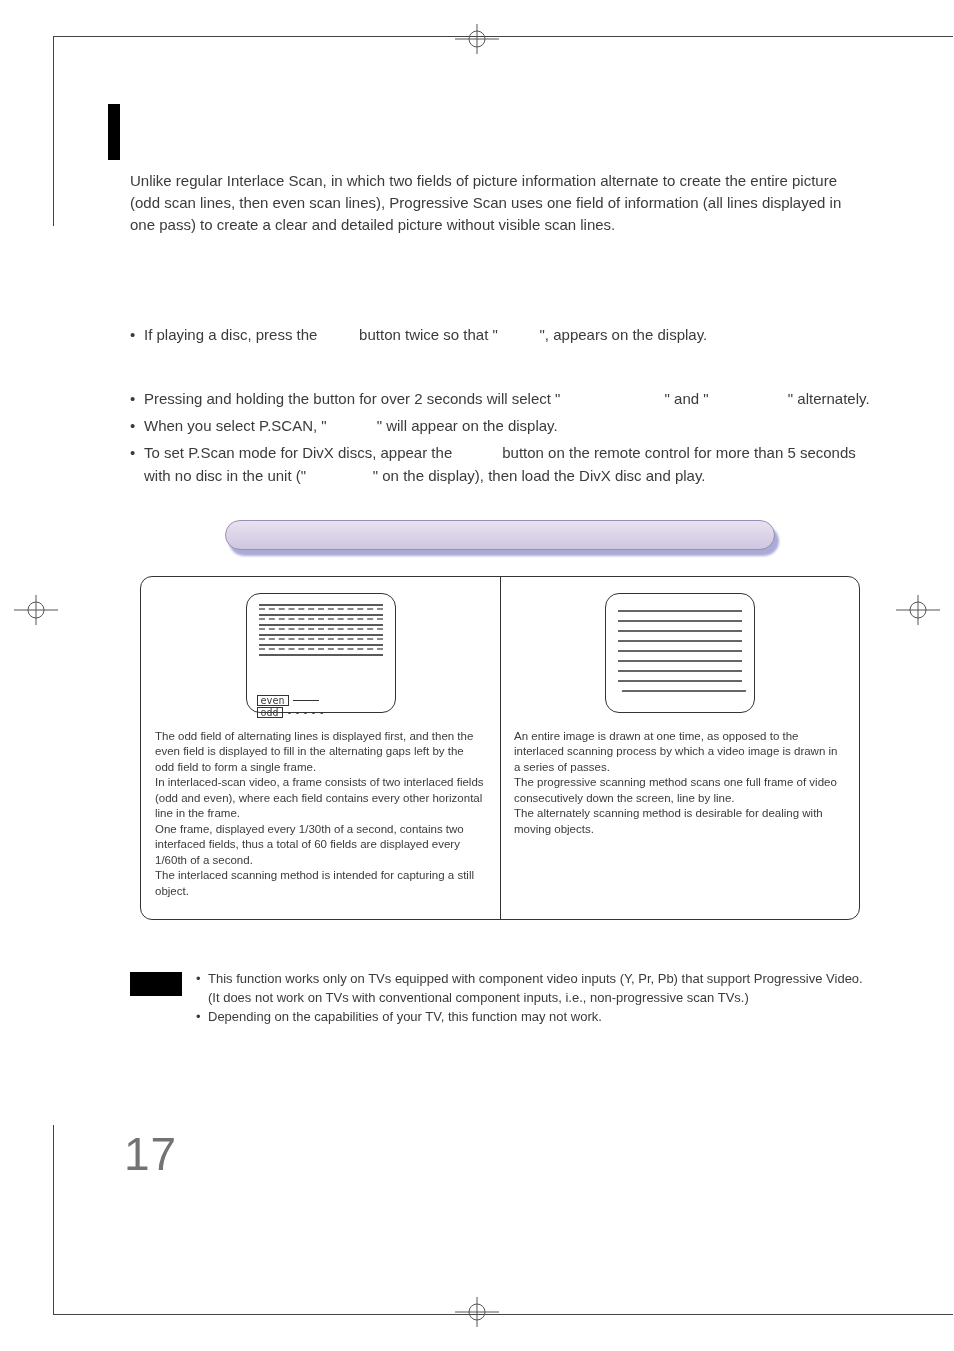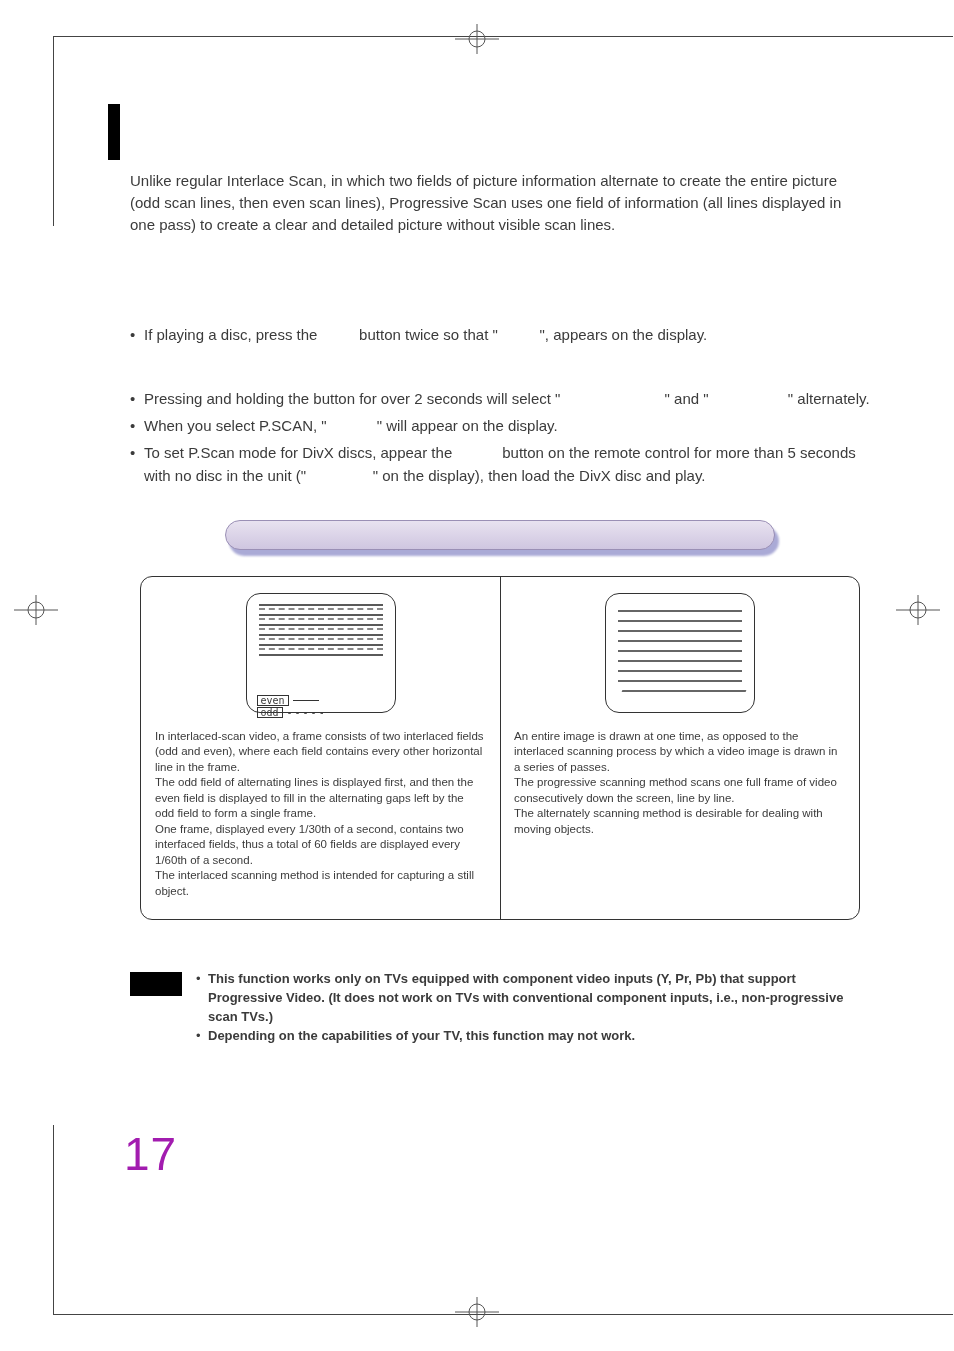"In interlaced-scan video, a frame" p.small { order: before "The odd field of alternating" -> after "The odd field of alternating" }
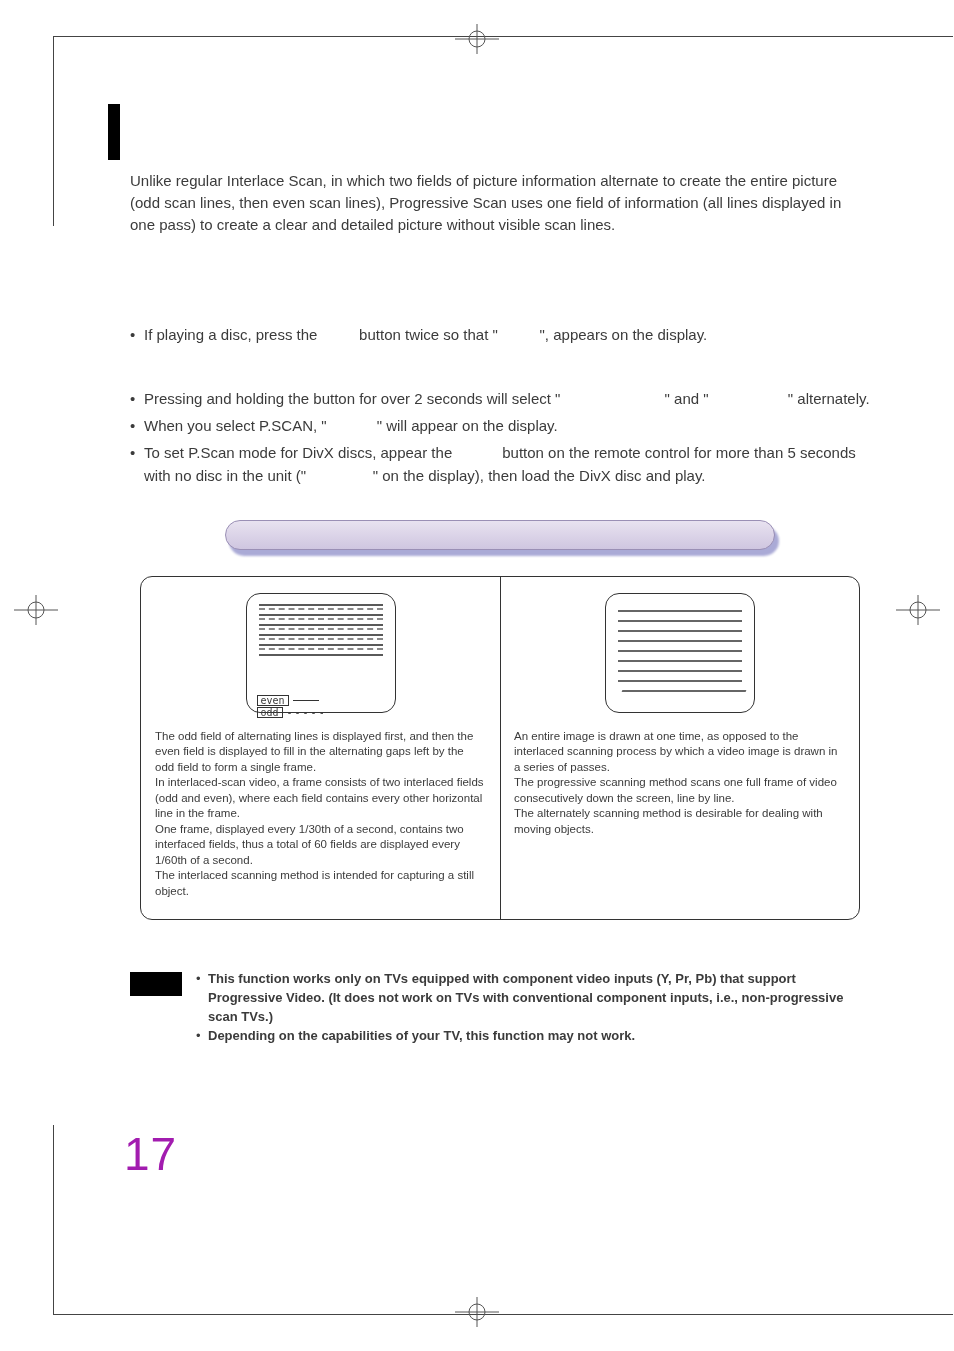"This function works only on" .note-text .t { font-weight: bold -> none }
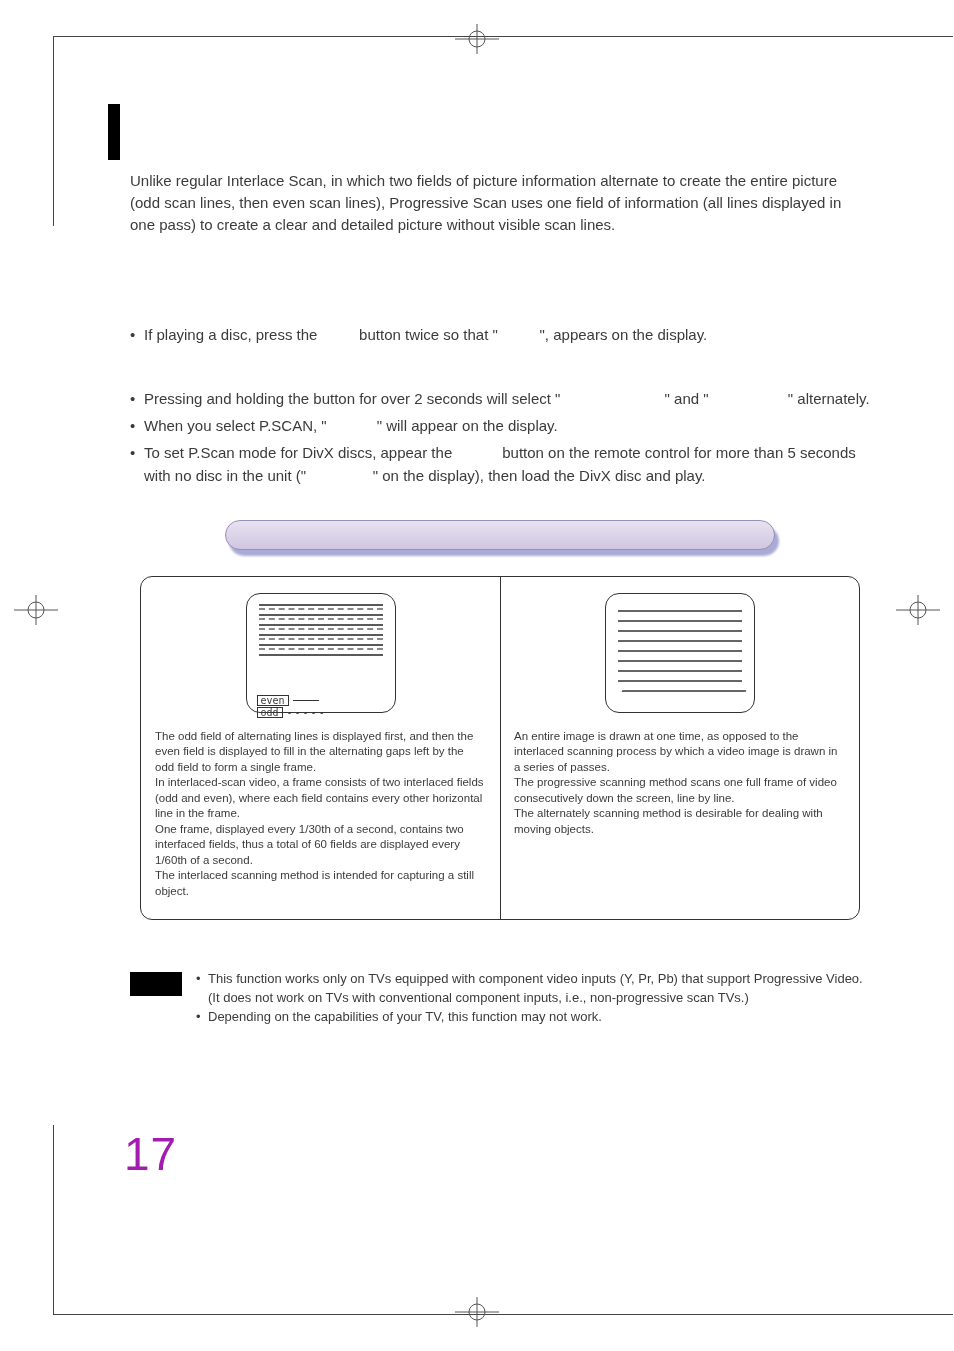"17" .page-num { color: #a21caf -> #737373 }
